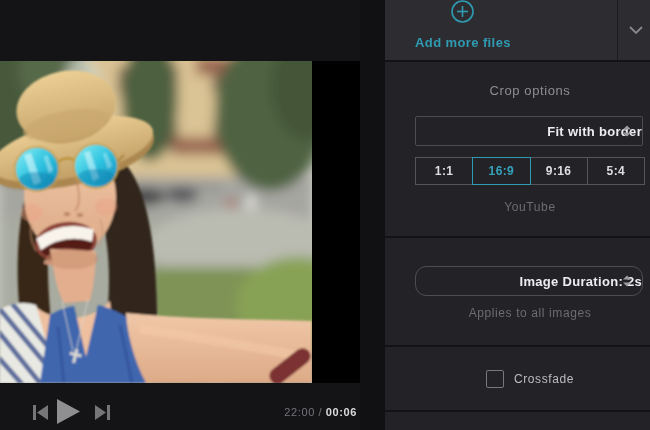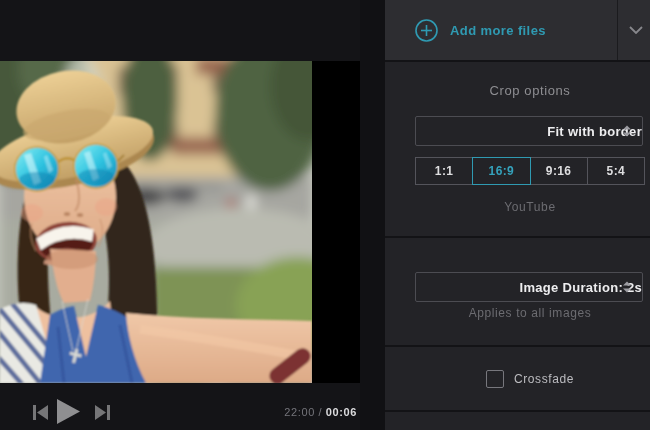"Add more files" .add-files { flex-direction: none -> column }
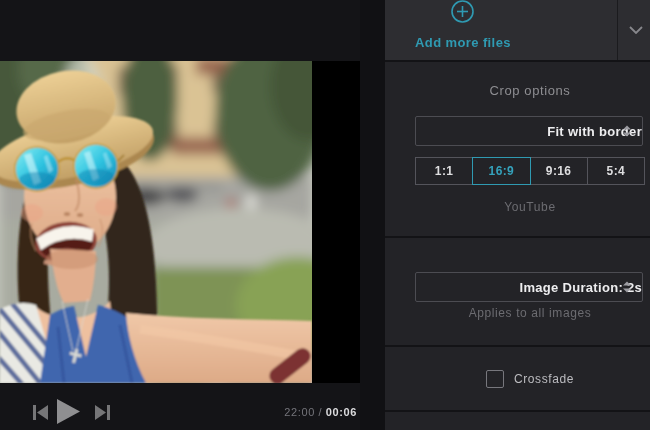"Image Duration: 2s" .dur-select { border-radius: none -> 11px; top: 34px -> 28px }
